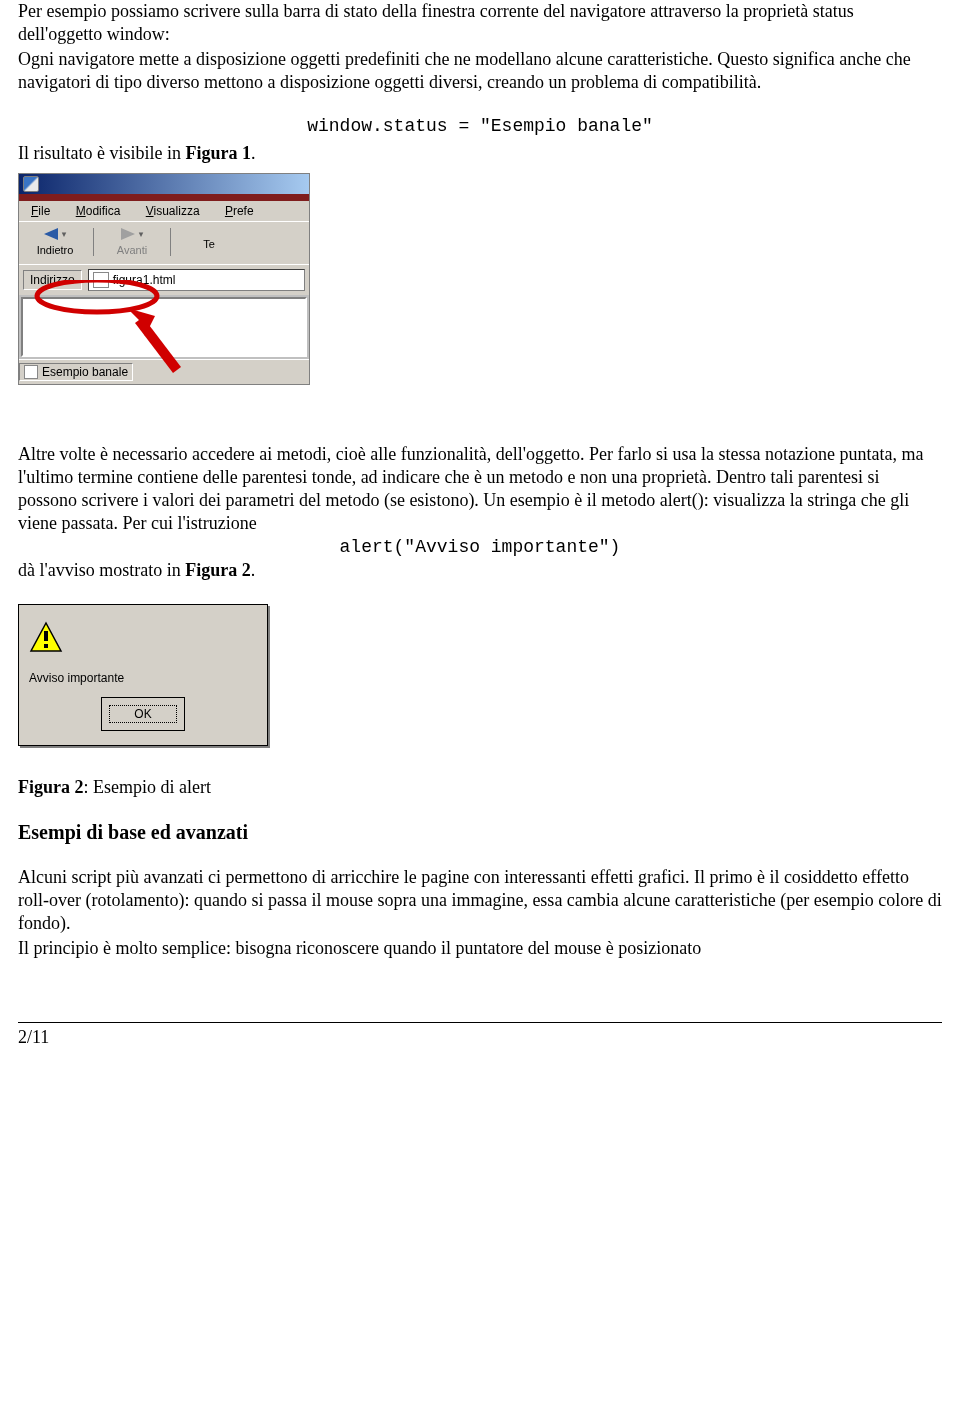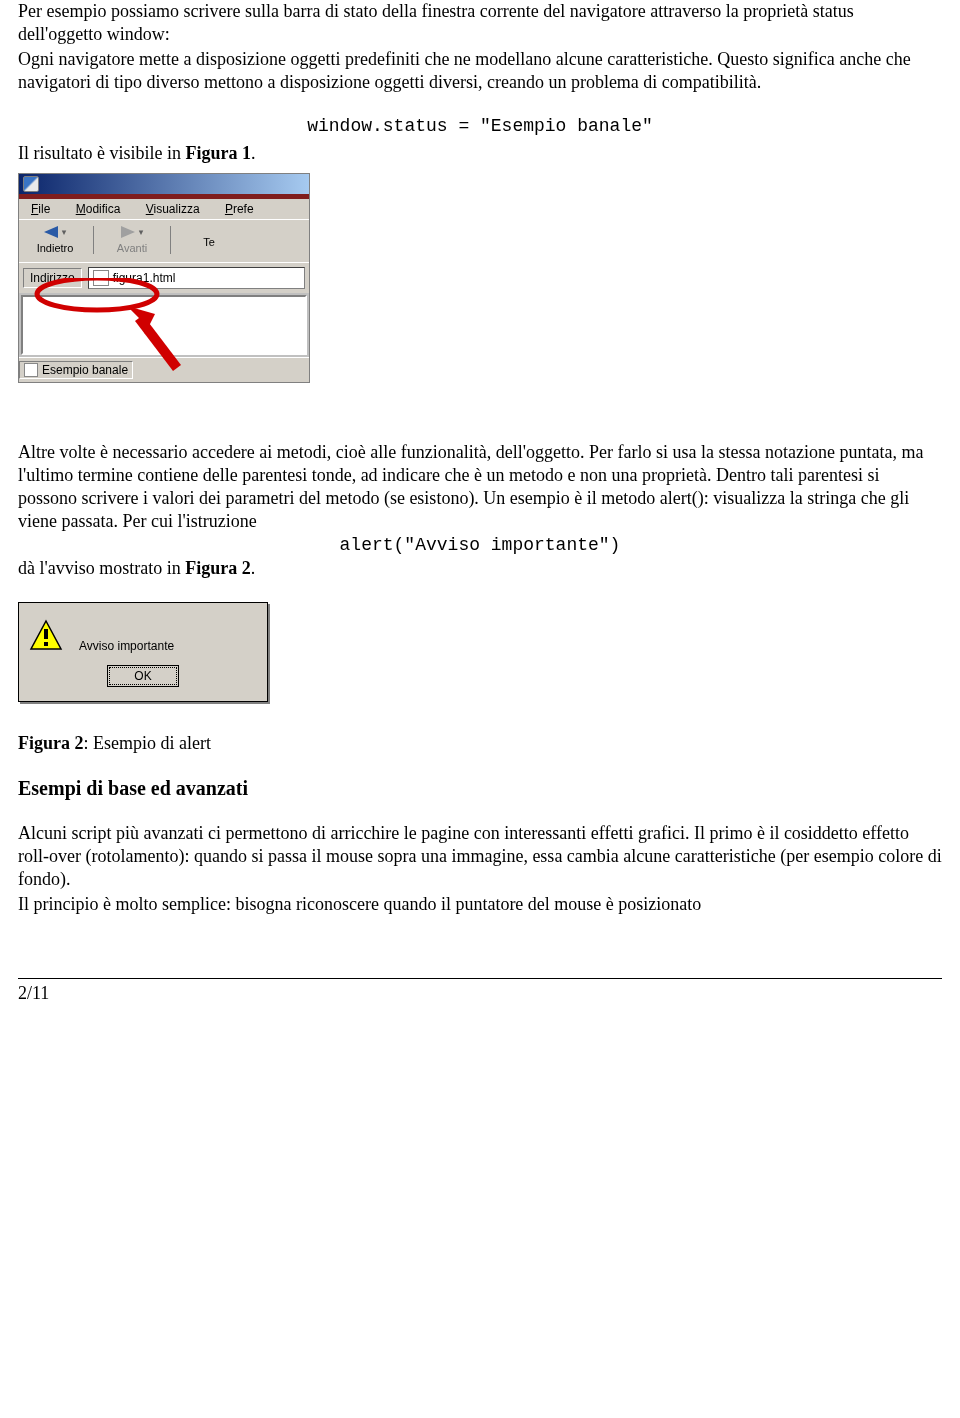"File Modifica Visualizza Prefe" .fig1 .menubar { border-top: 5px solid #7f1d1d -> 7px solid #7f1d1d }
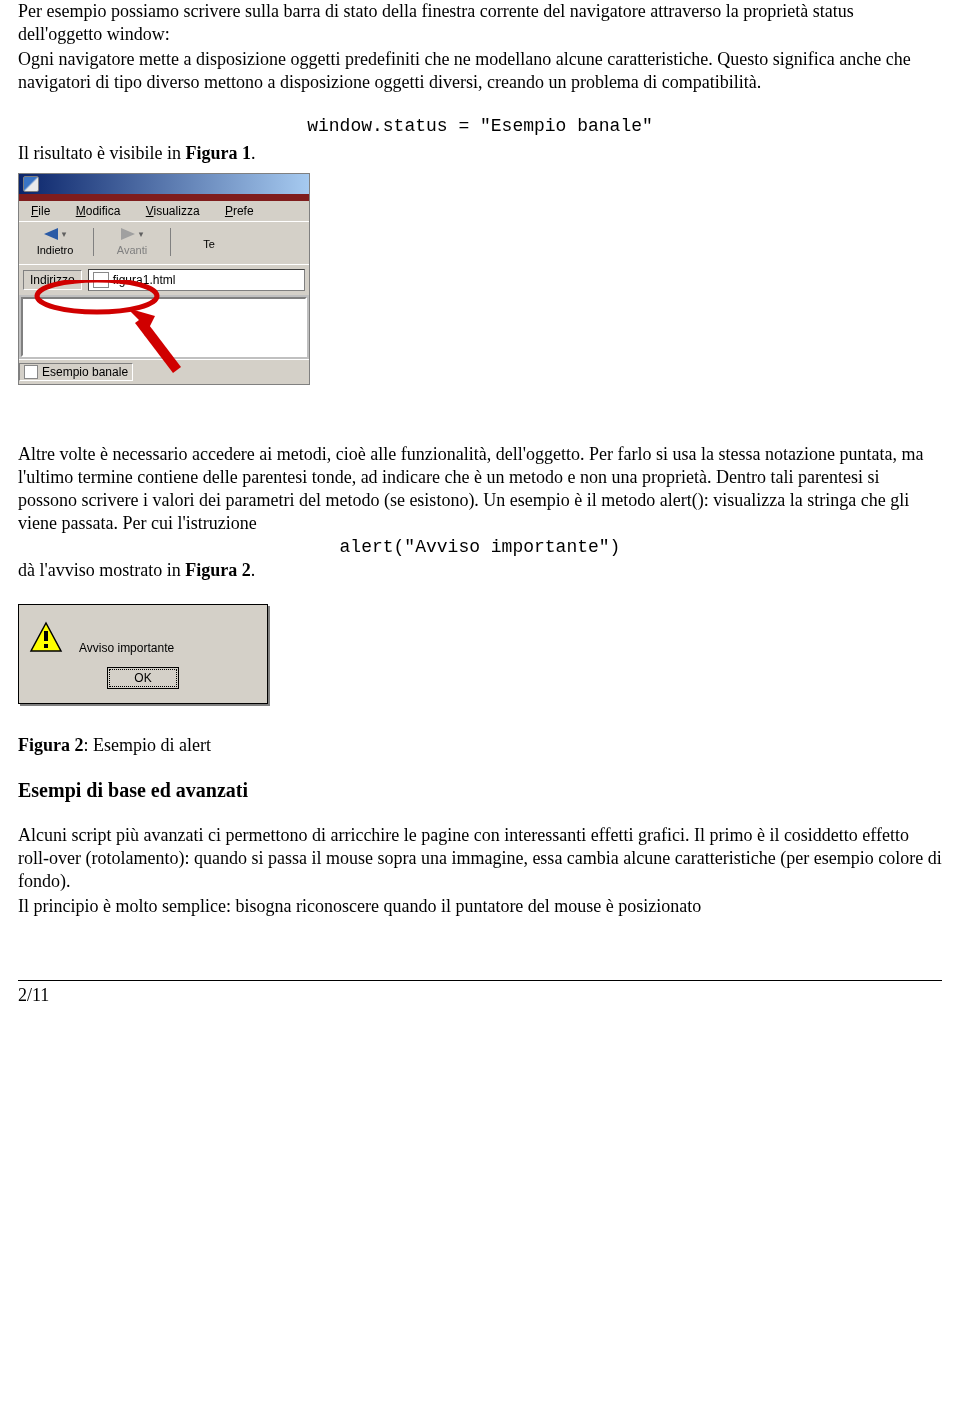"Avviso importante" .fig2 .body2 { align-items: flex-end -> flex-start; flex-direction: none -> column }
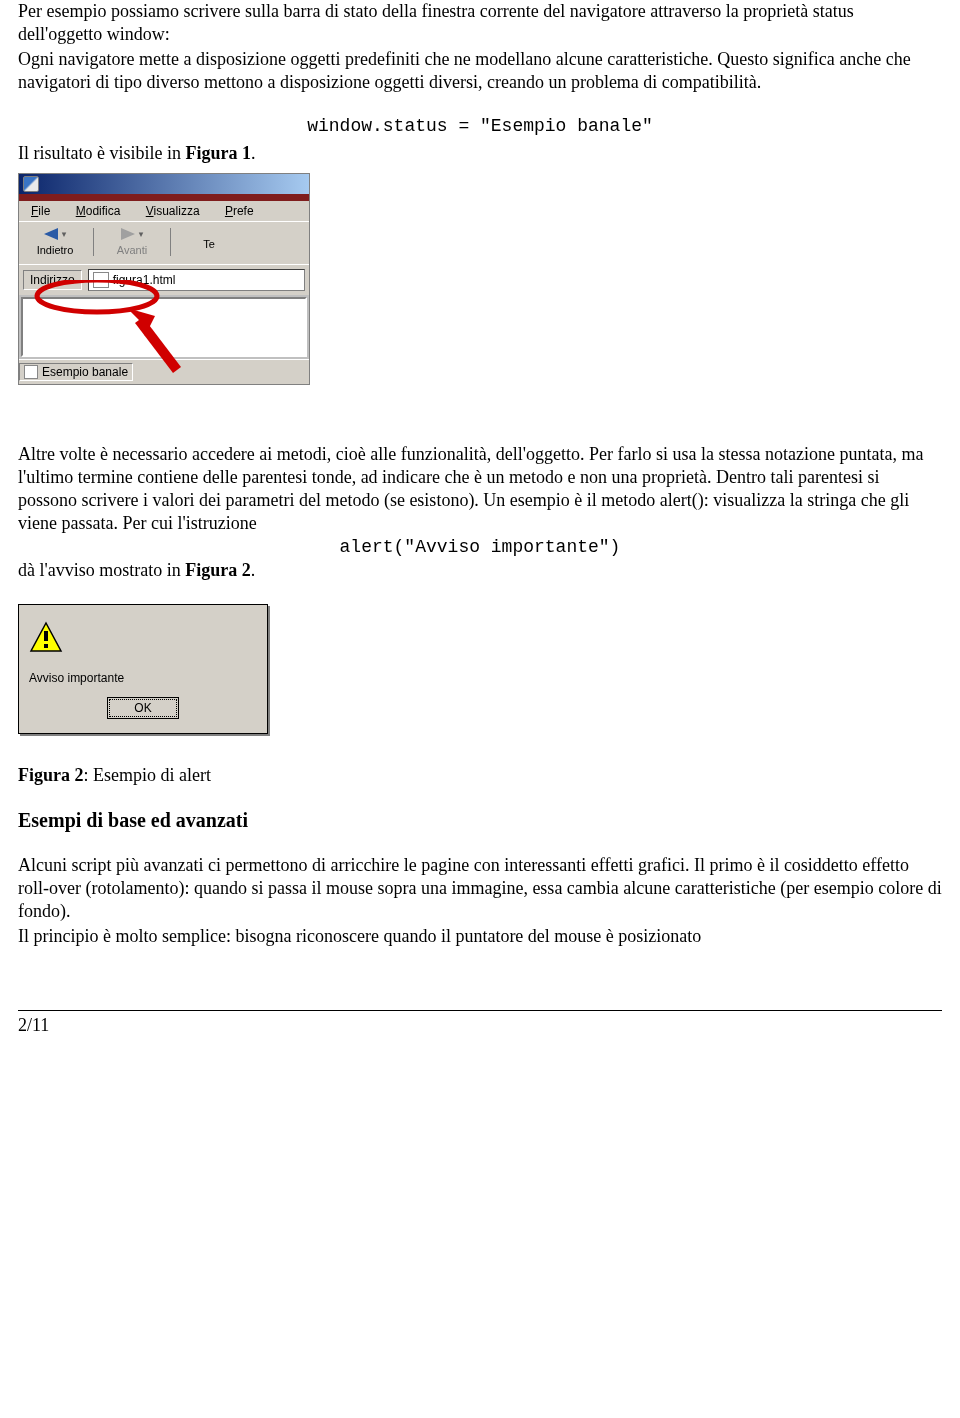"OK" .ok-btn { padding: 1px -> 7px }
